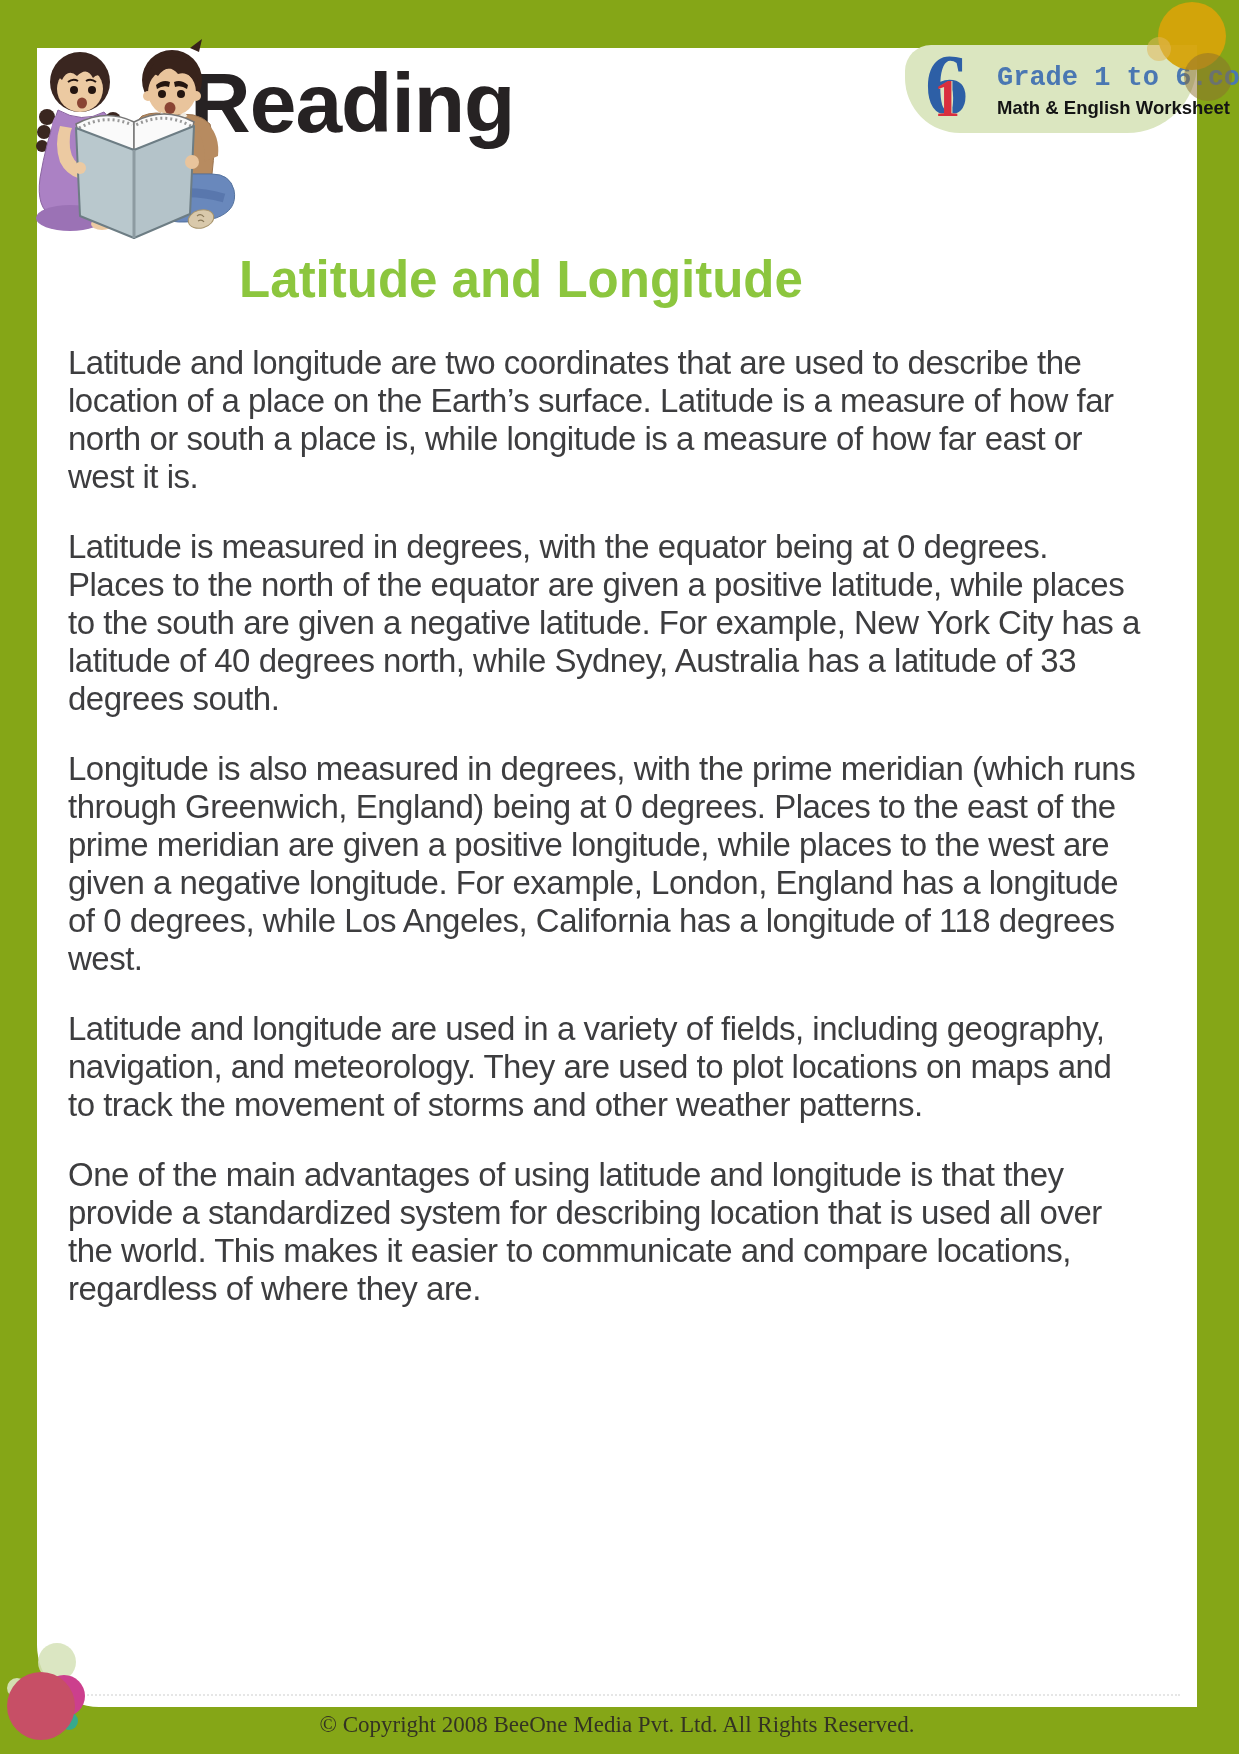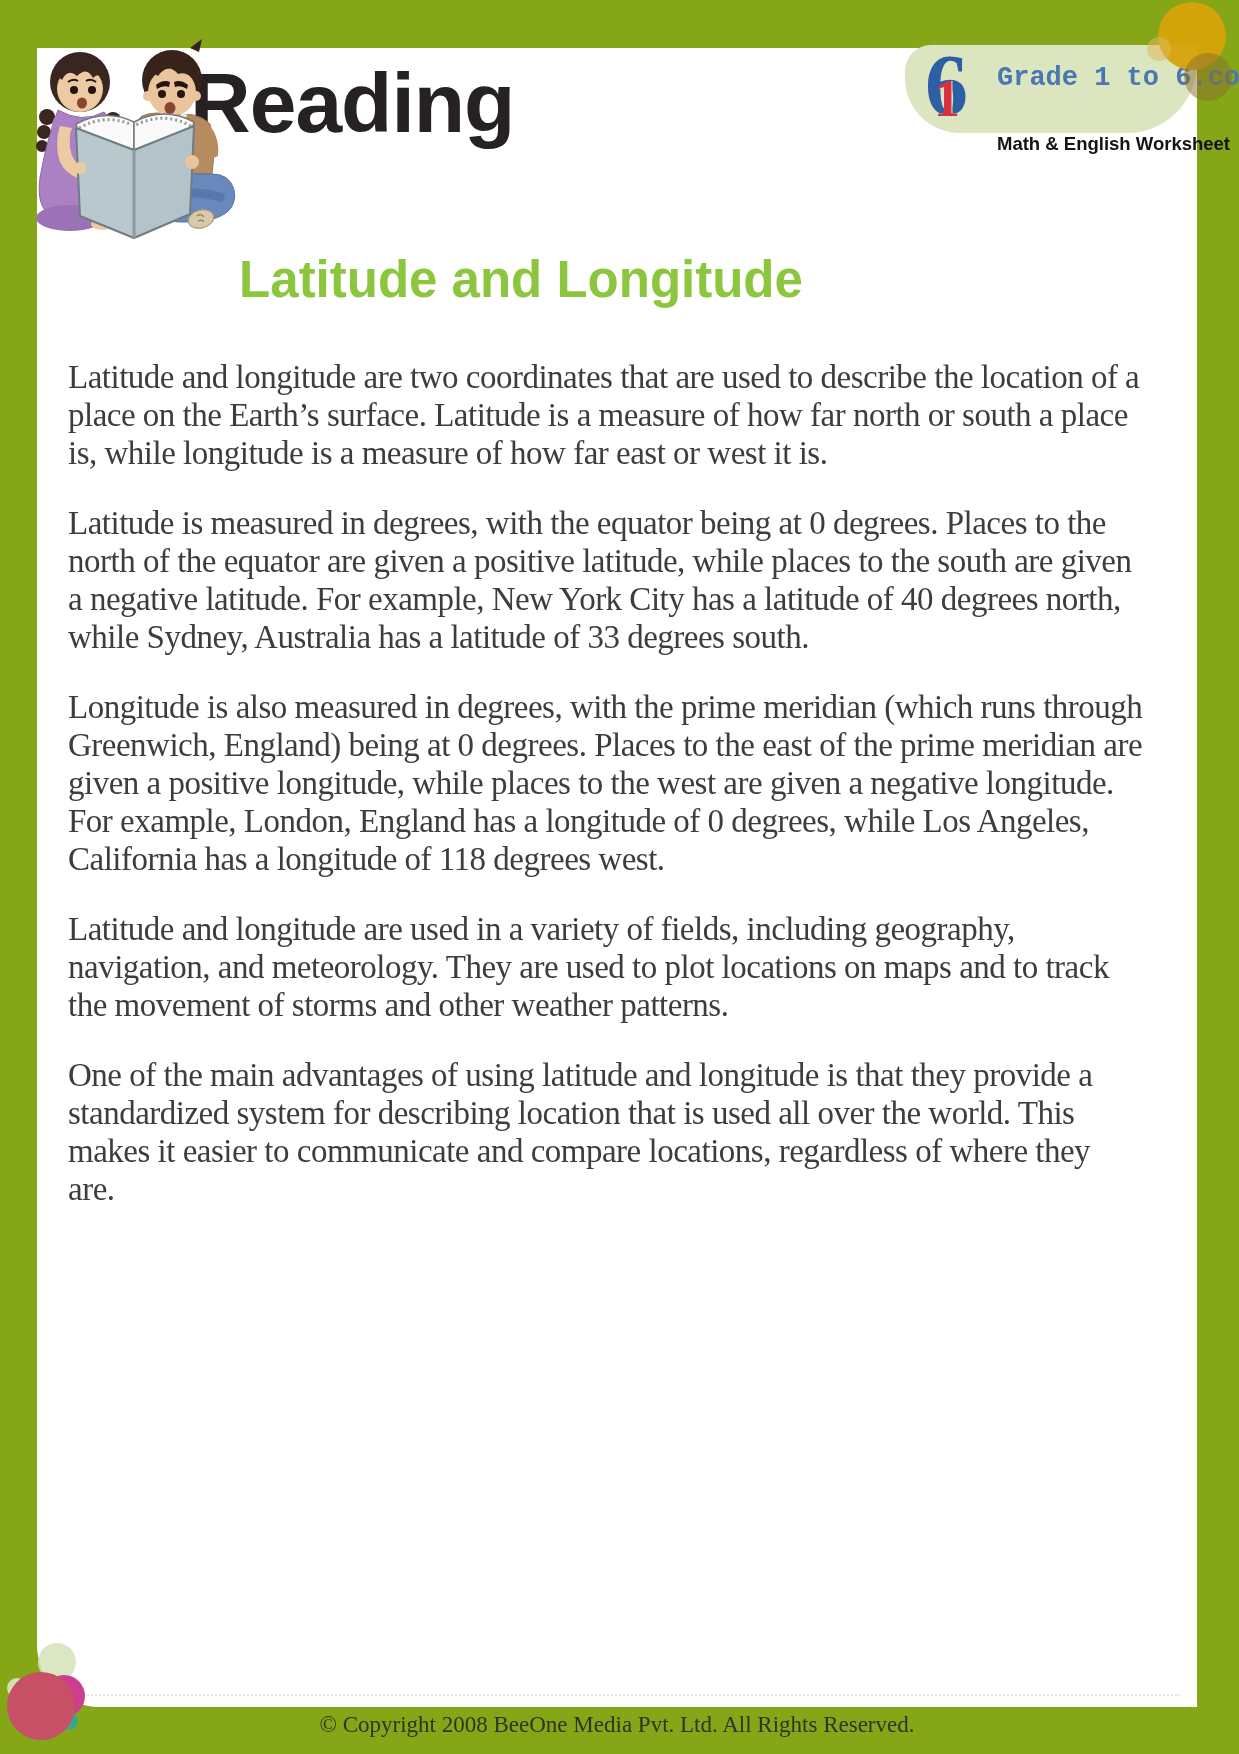"Math & English Worksheet" .logo-tagline { margin-top: 36px -> none }
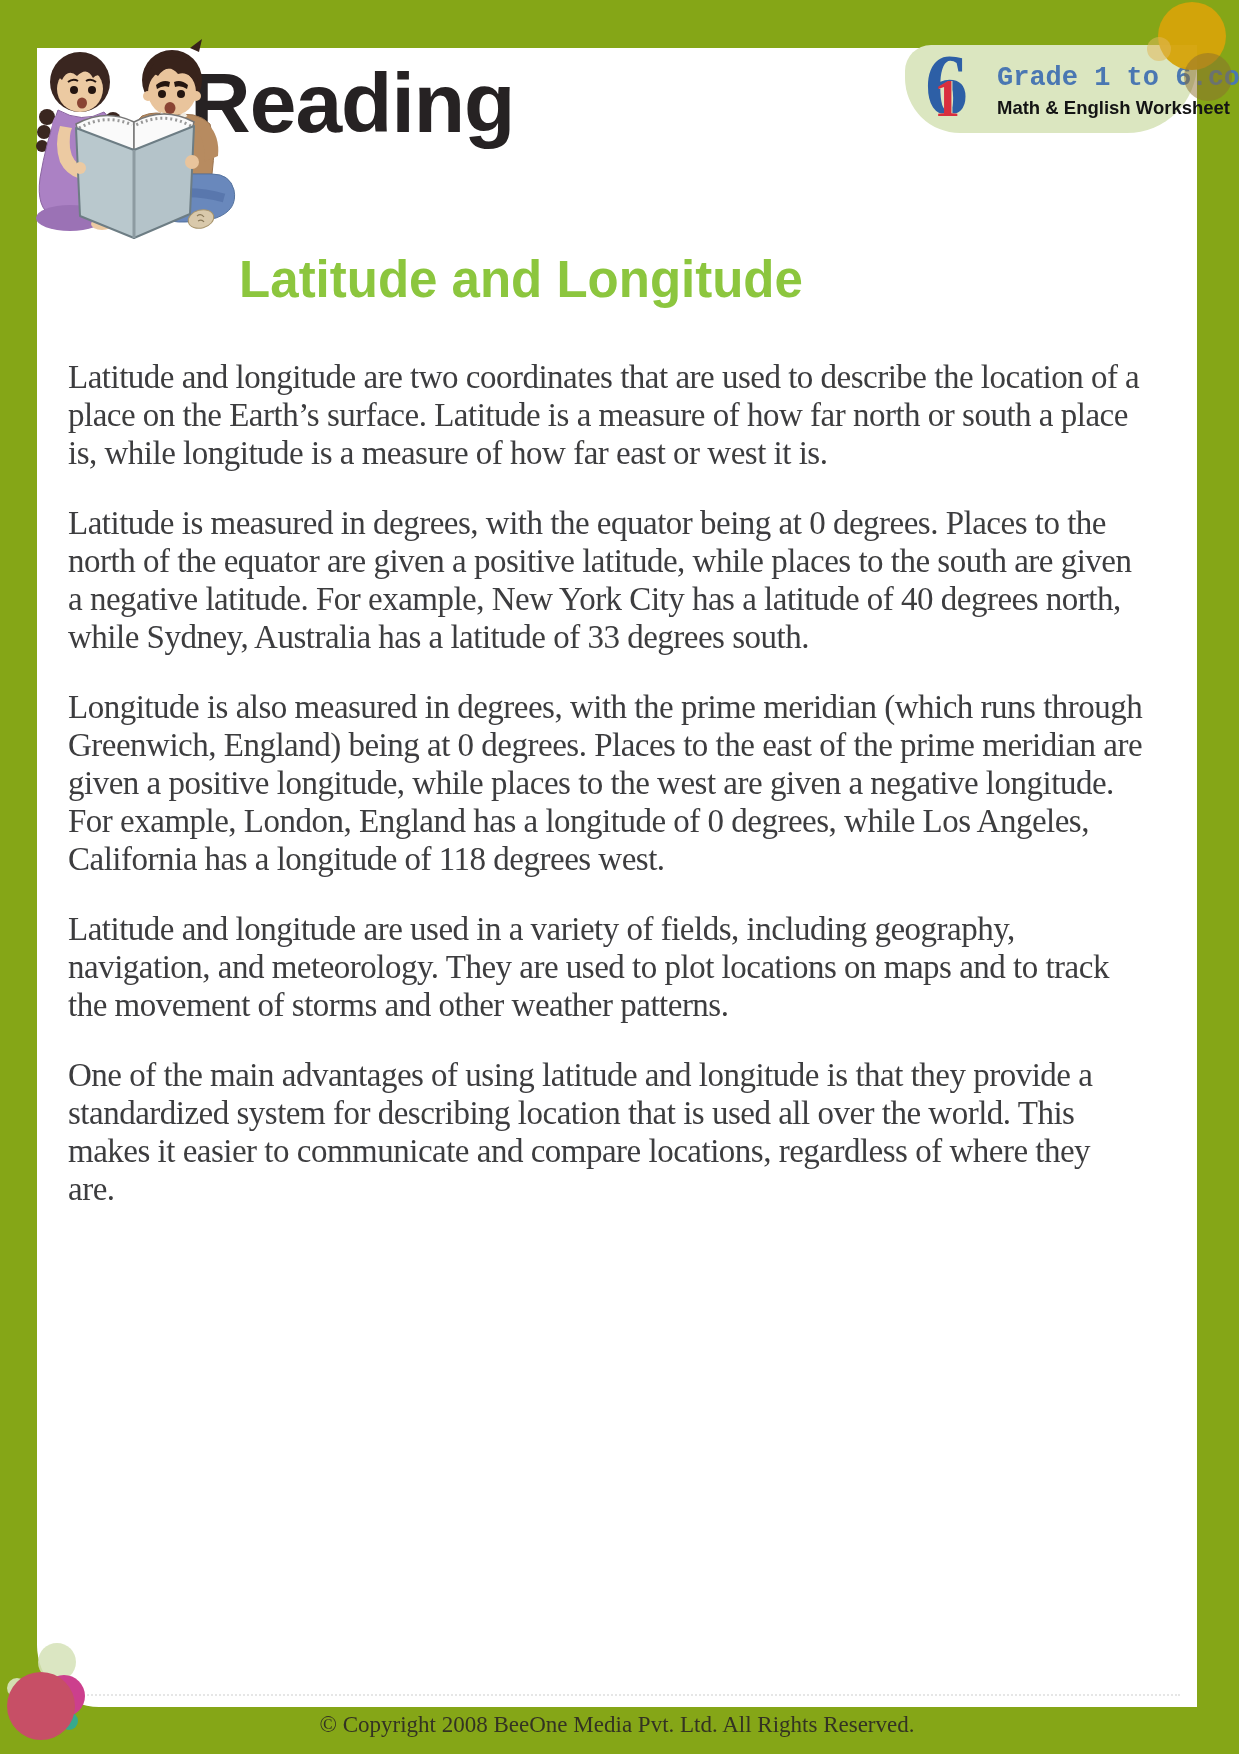"Latitude and longitude are two" .content p { font-family: Liberation Serif, serif -> none; margin: 14px 0 32px 0 -> 0 0 32px 0 }
